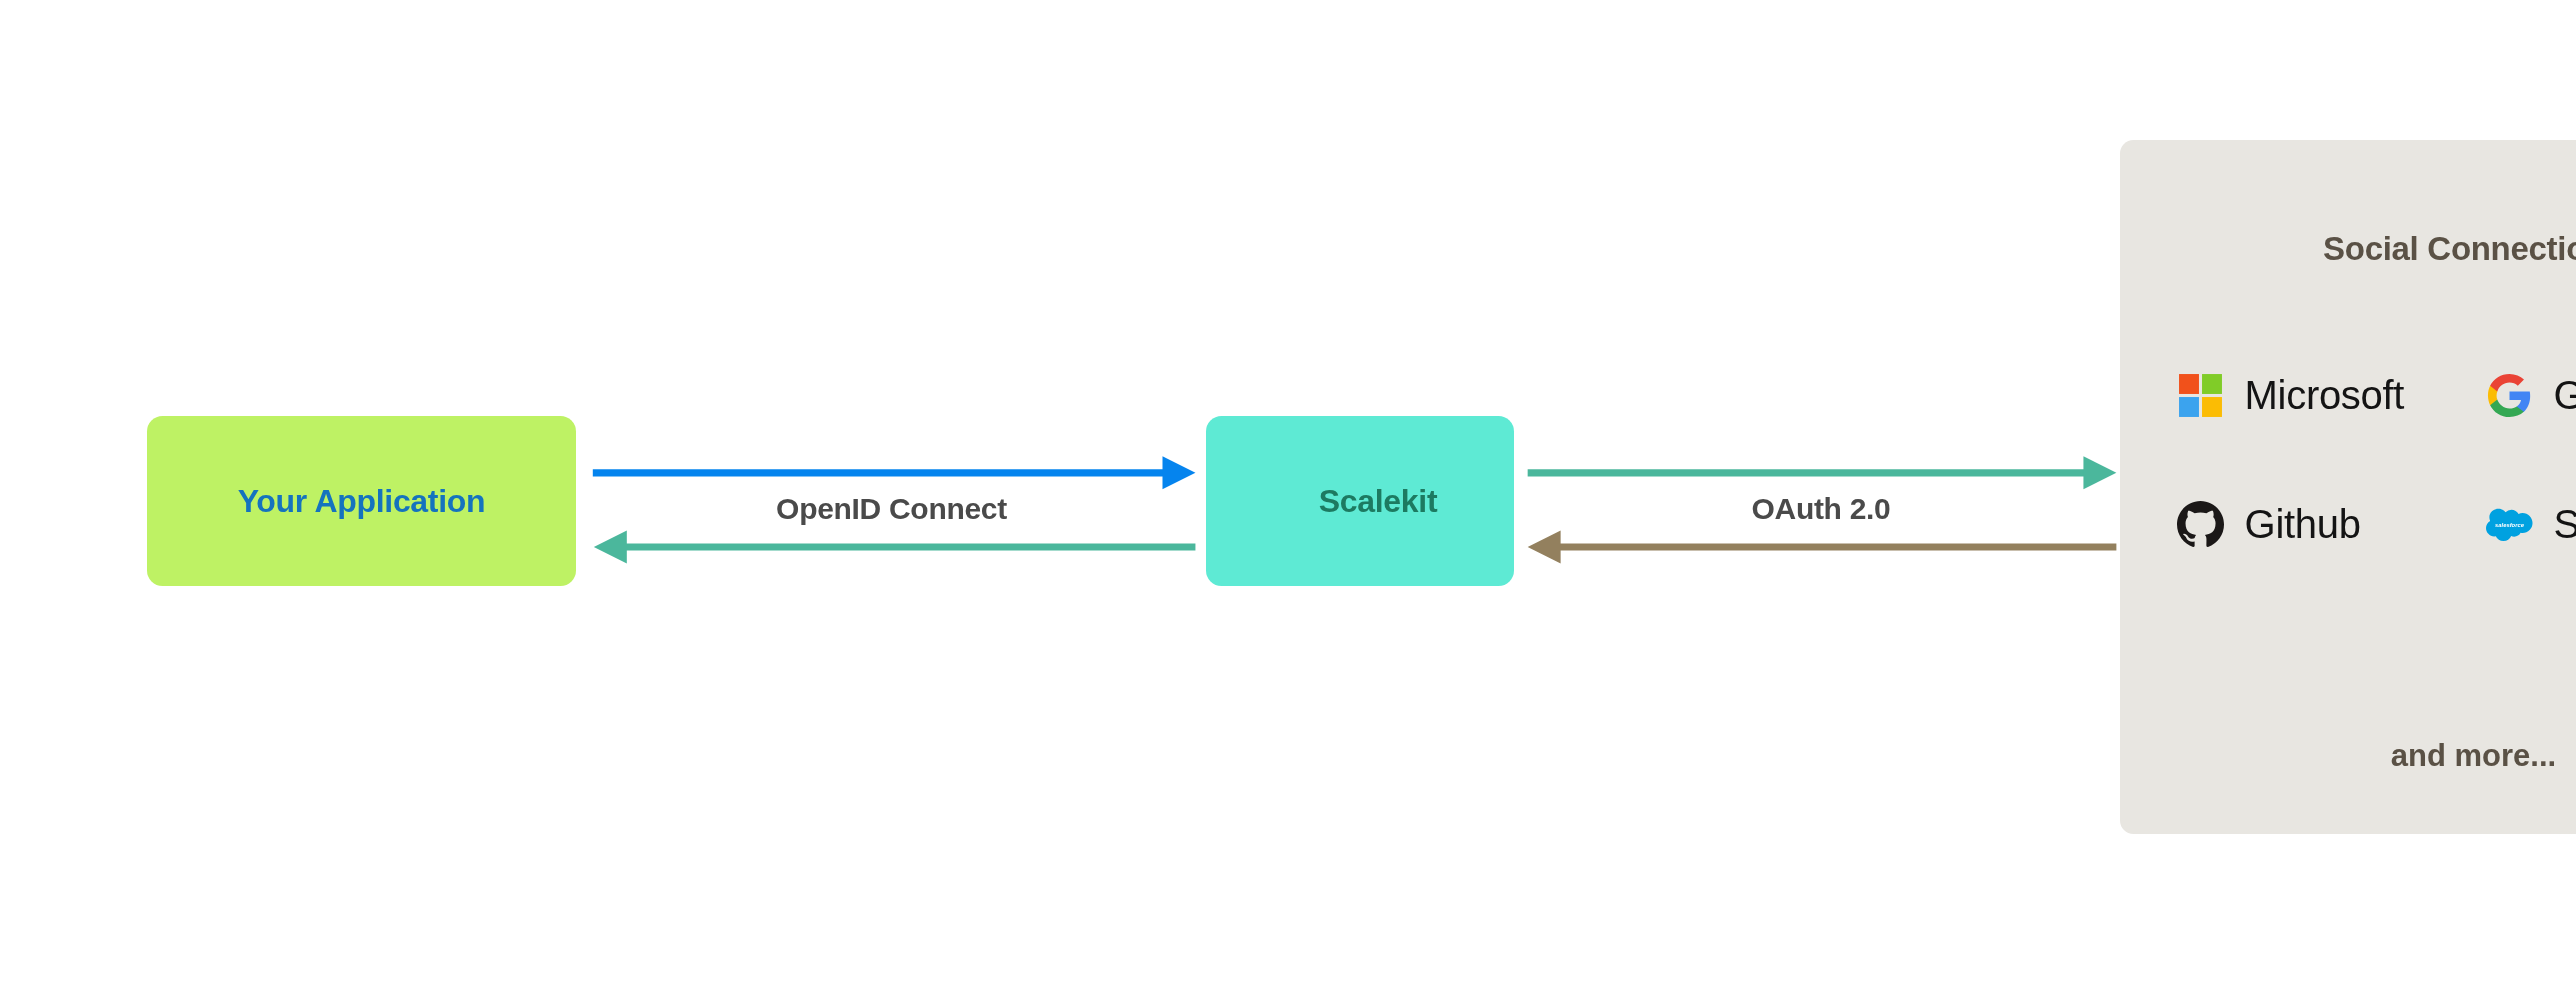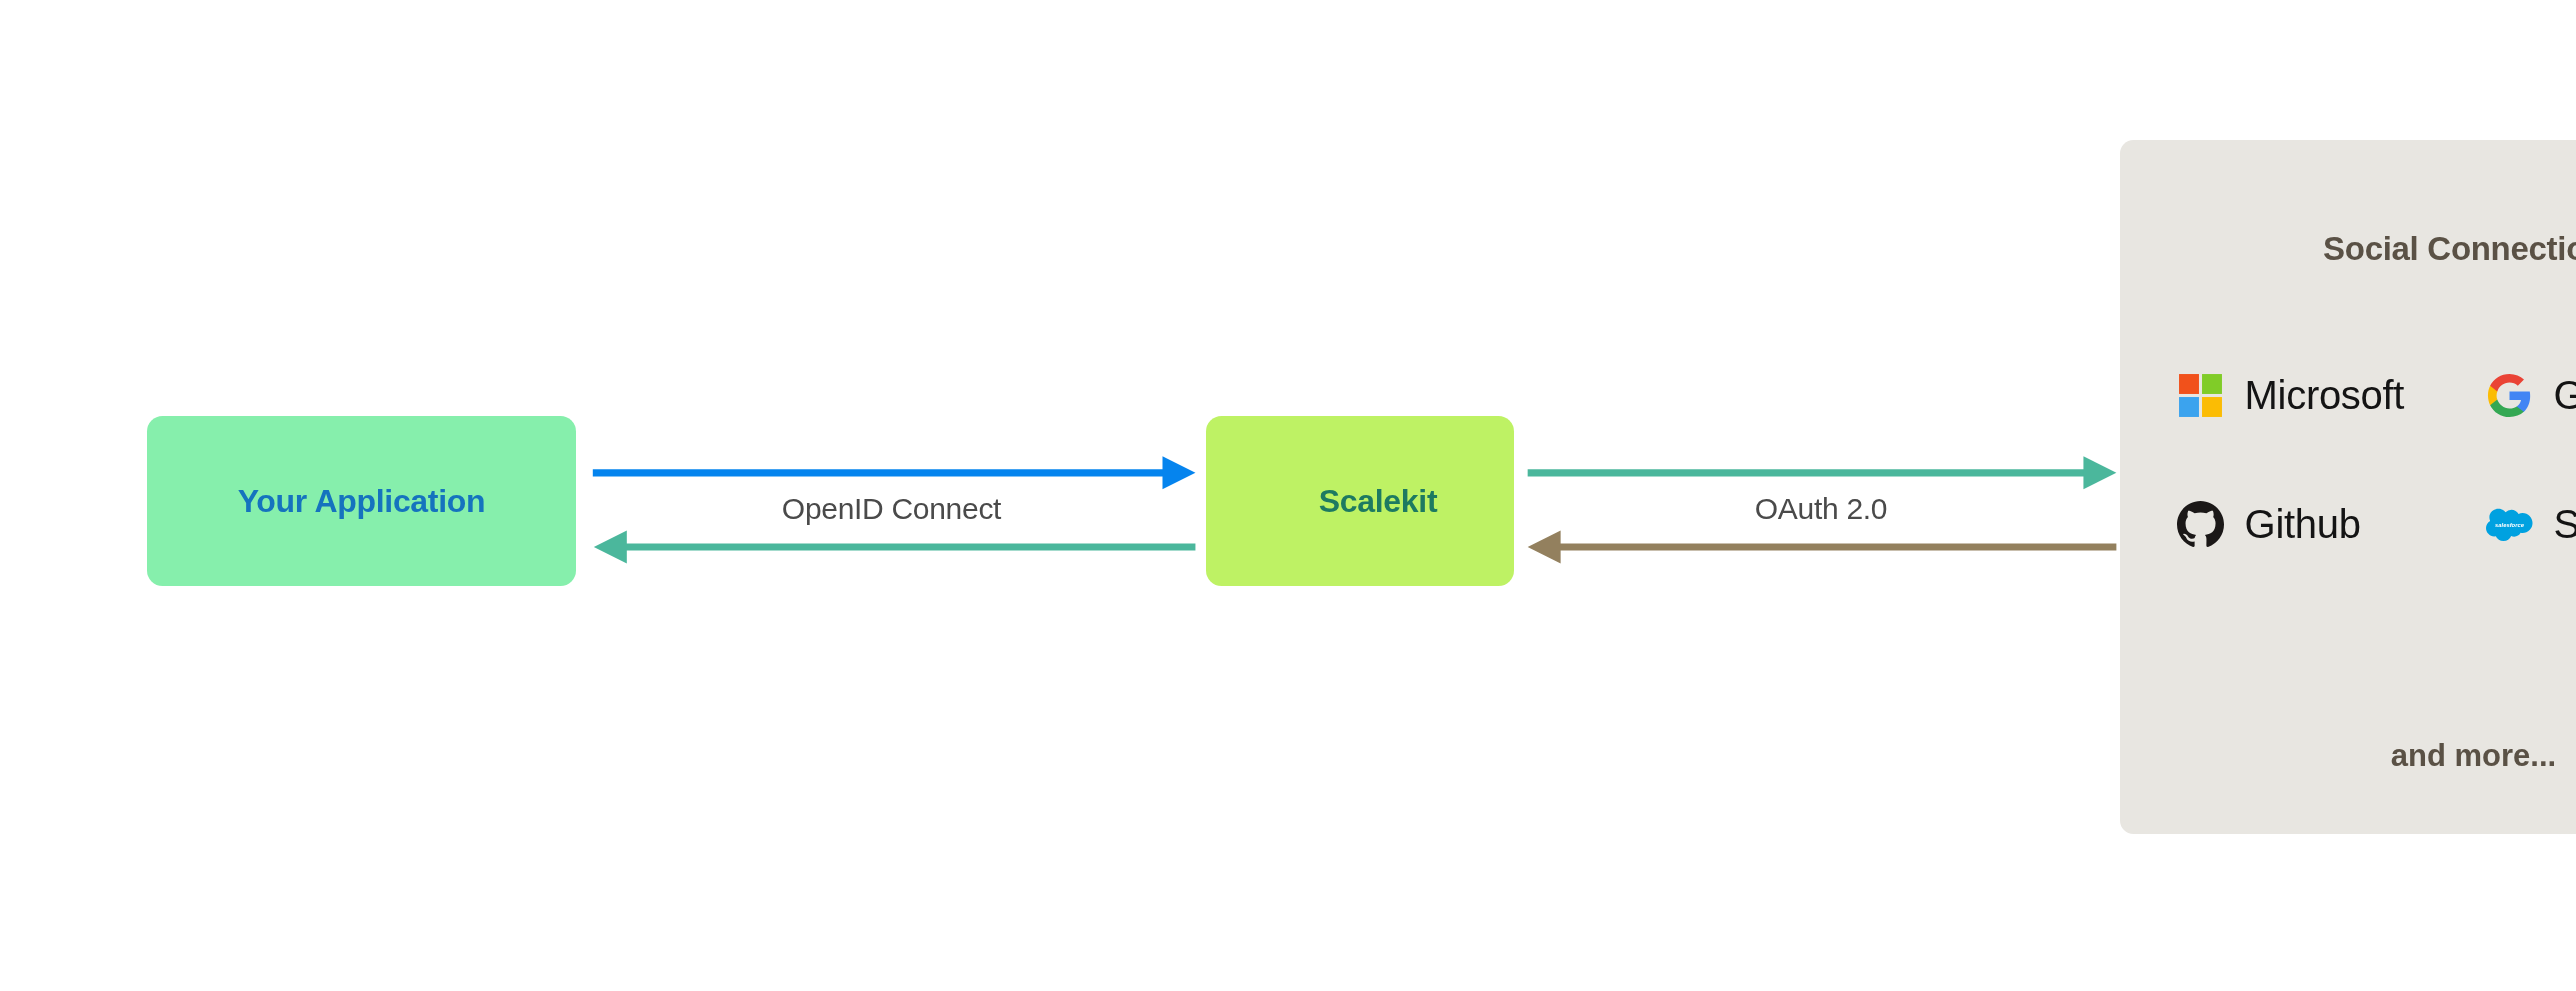"Your Application" #app-box { background: #86efac -> #bef264 }
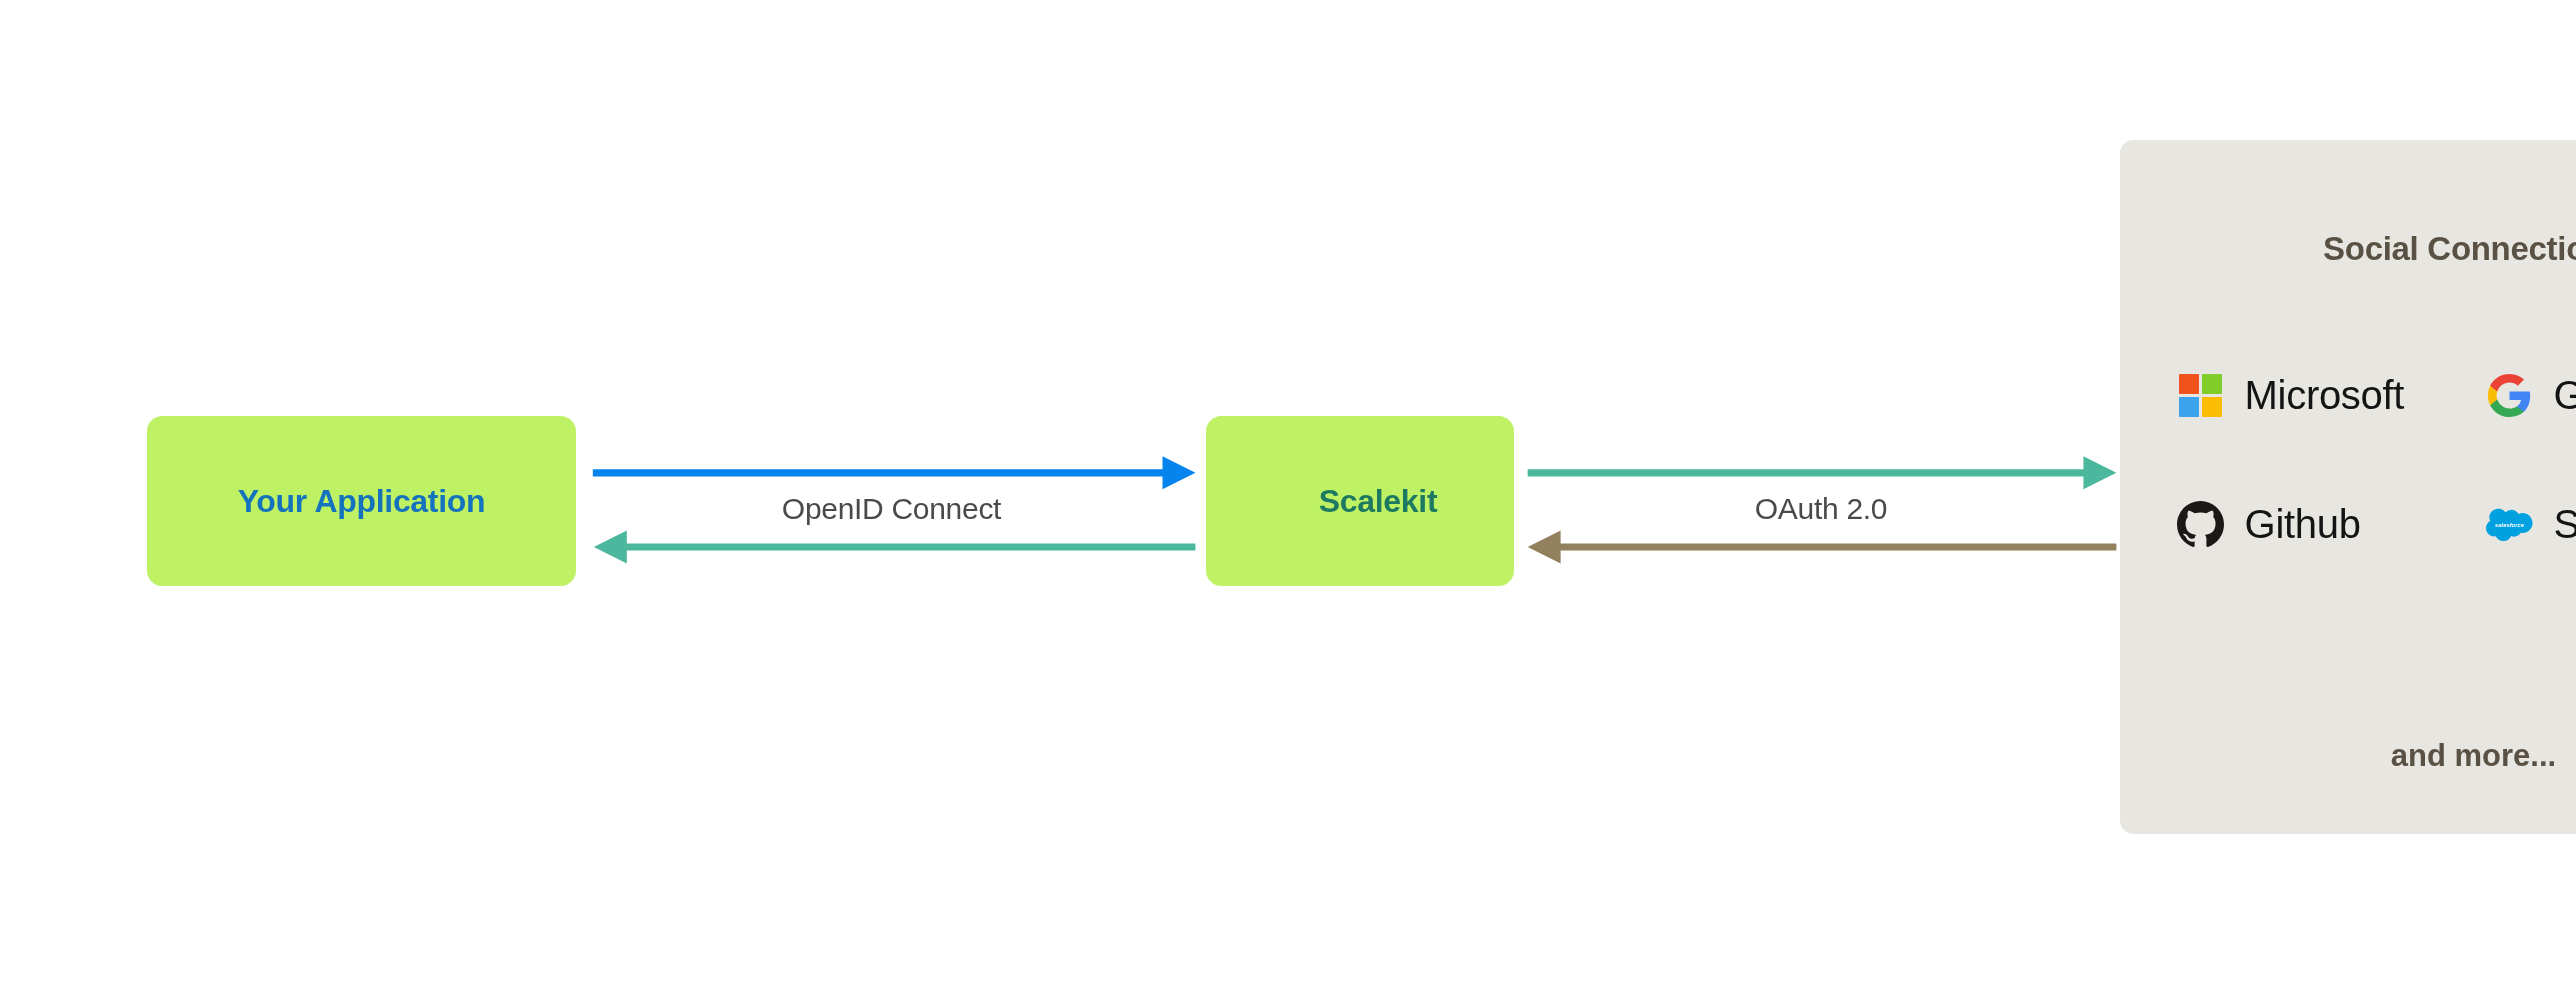"OpenID Connect" .edge-label { font-weight: 400 -> 700 }
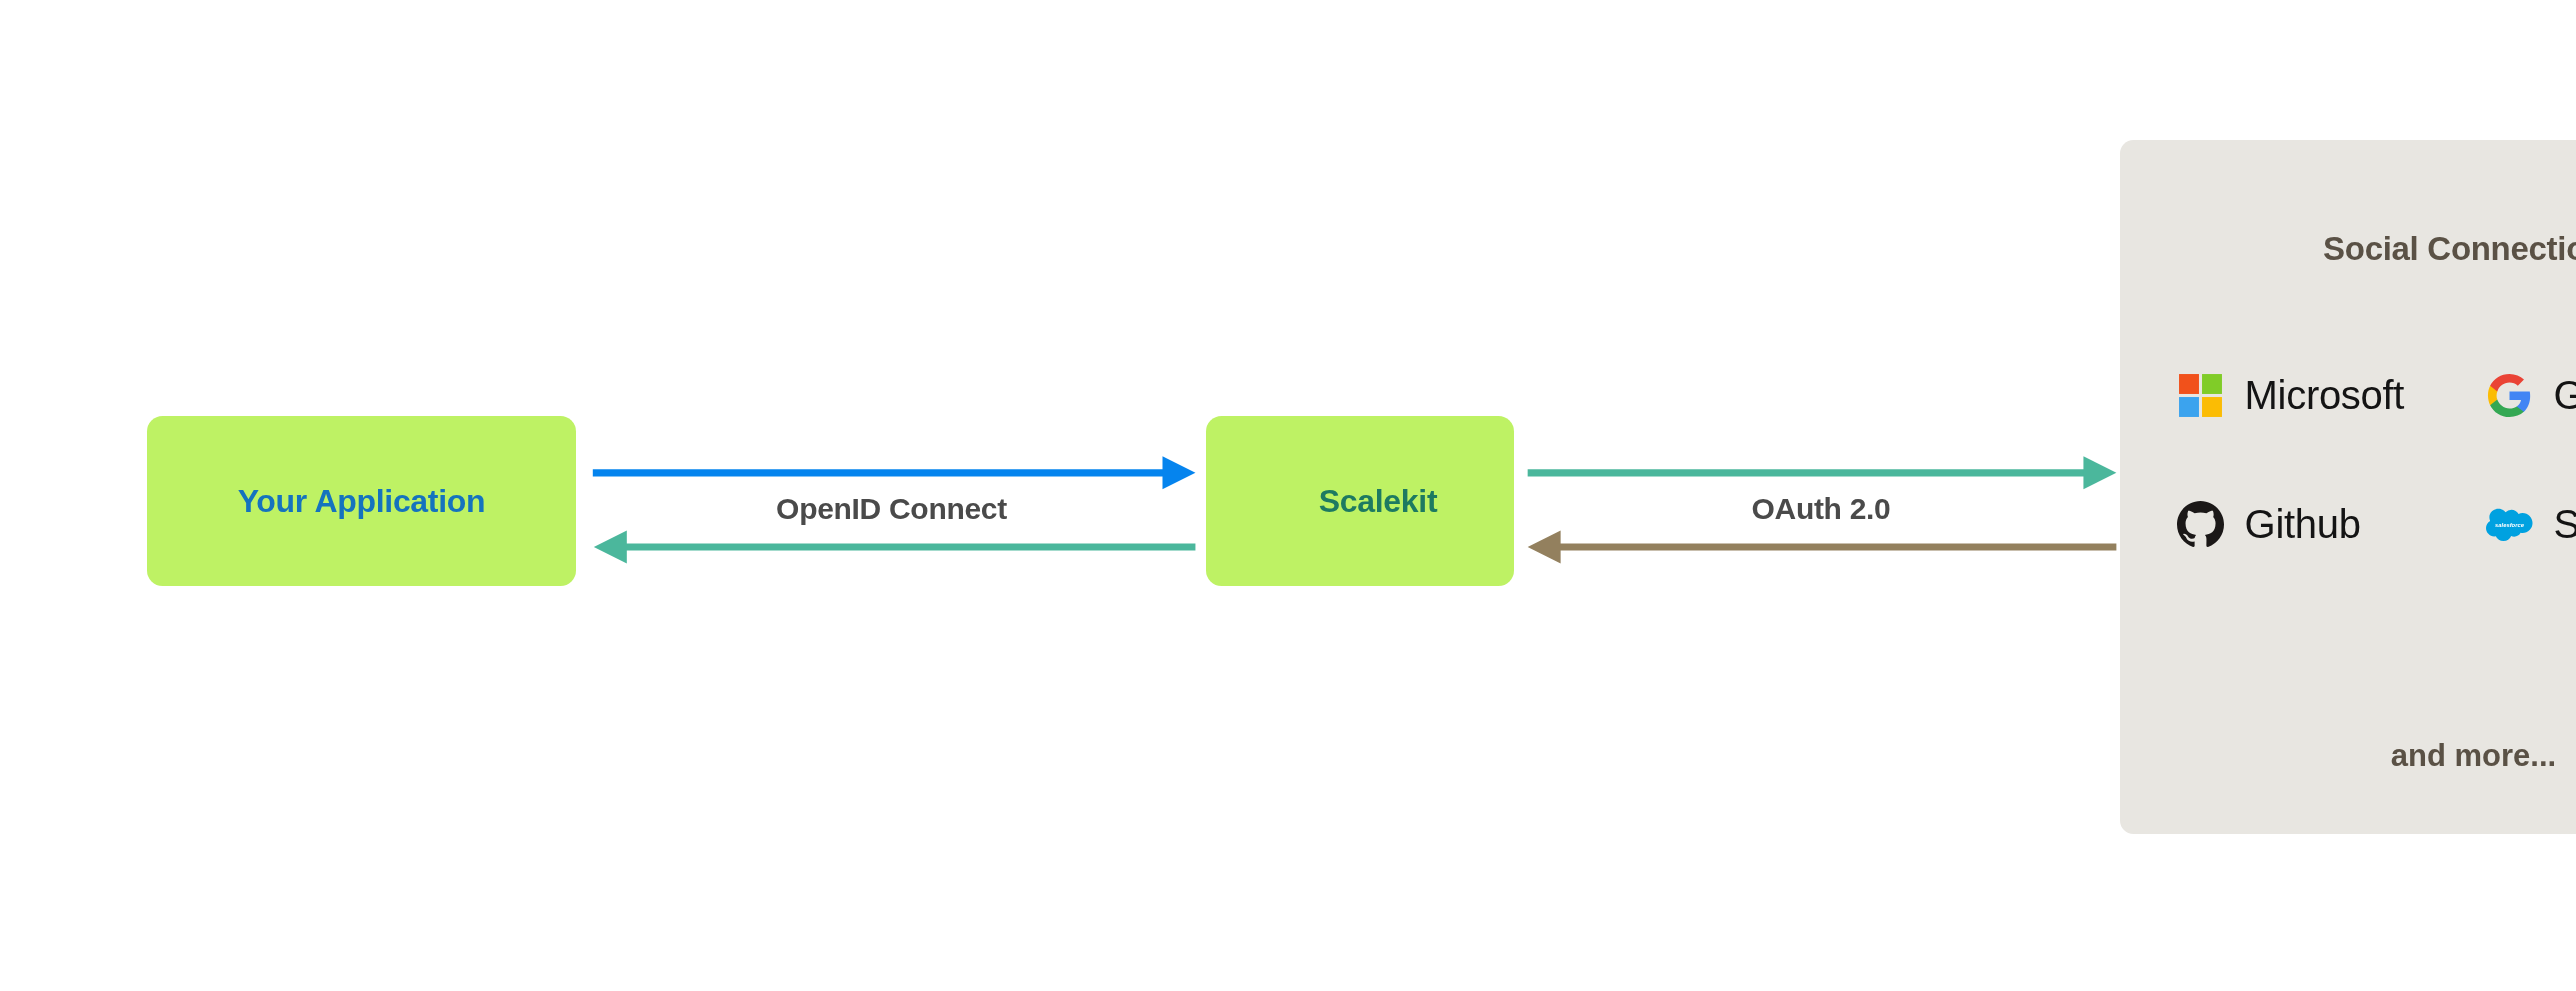"Scalekit" #scalekit-box { background: #bef264 -> #5eead4 }
